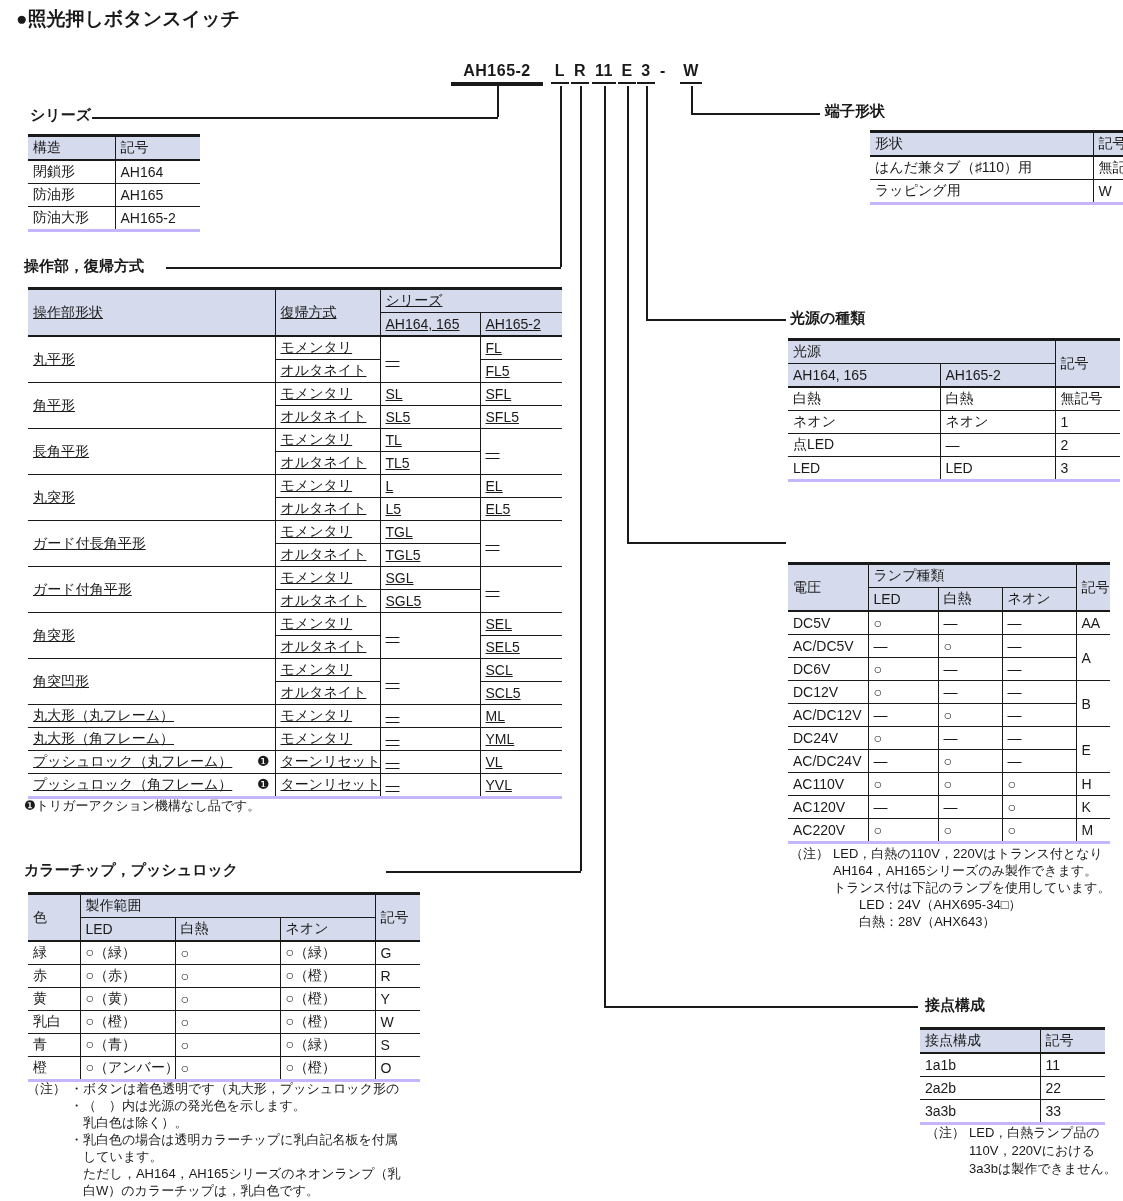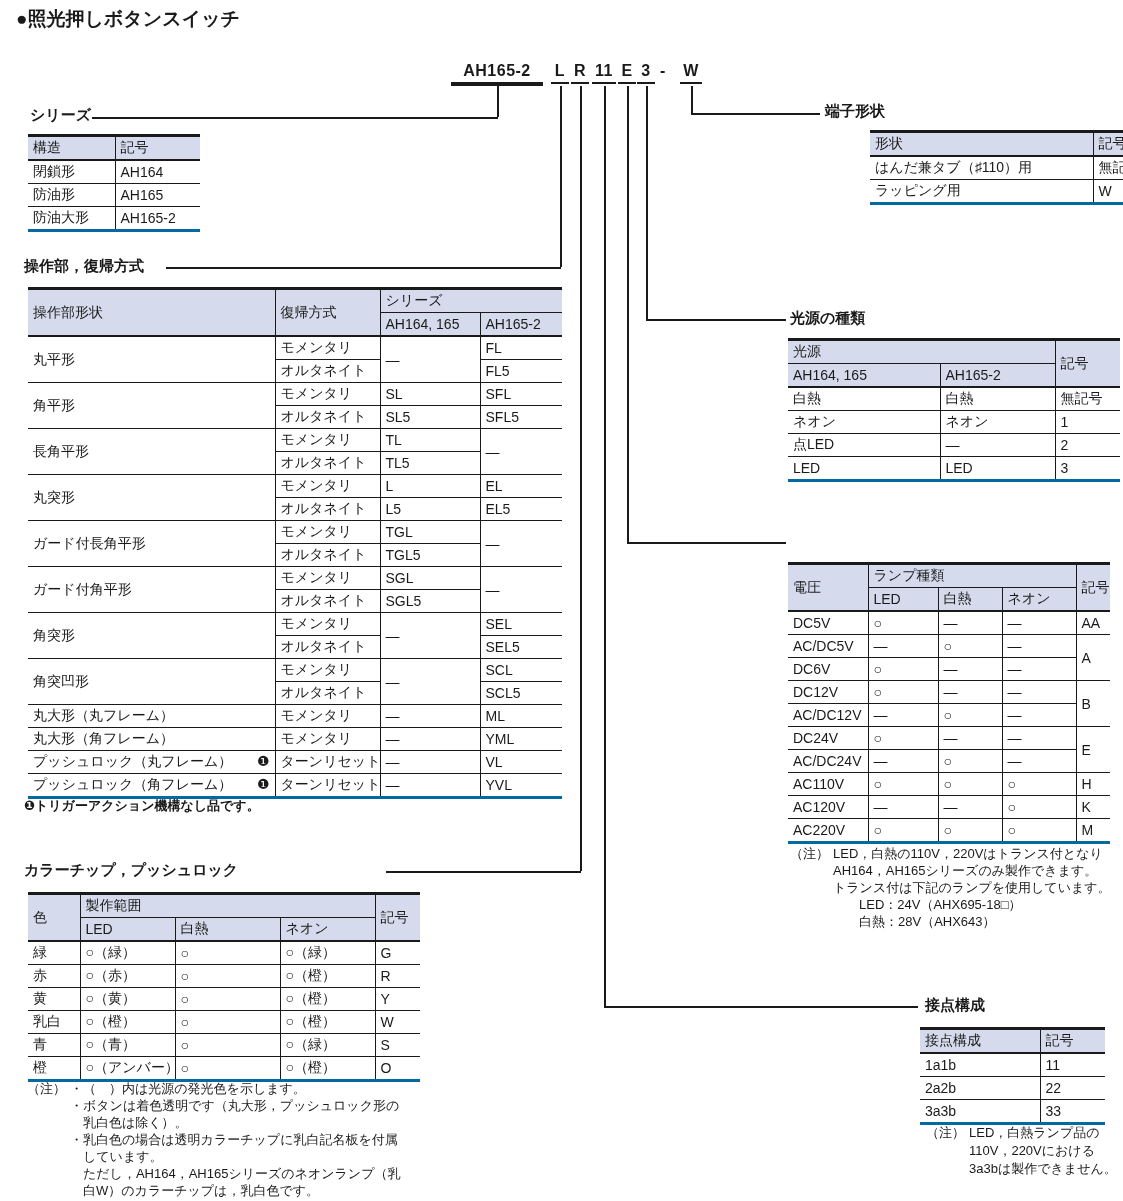"構造" table.dt { border-bottom: 3px solid #0369a1 -> 3px solid #c4b5fd }
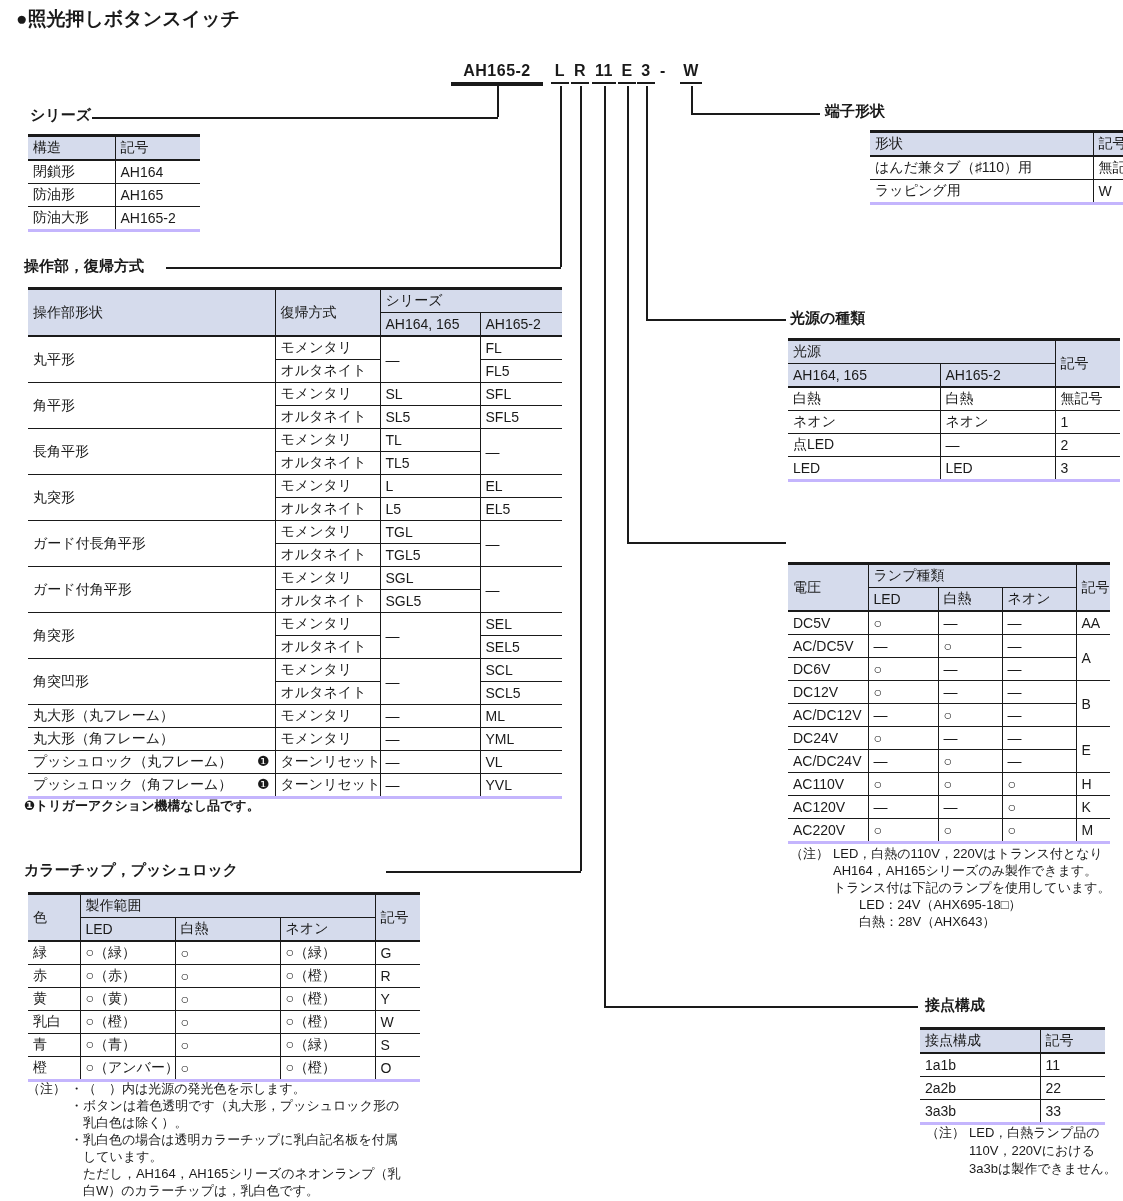"操作部形状" table.dt { text-decoration: none -> underline }
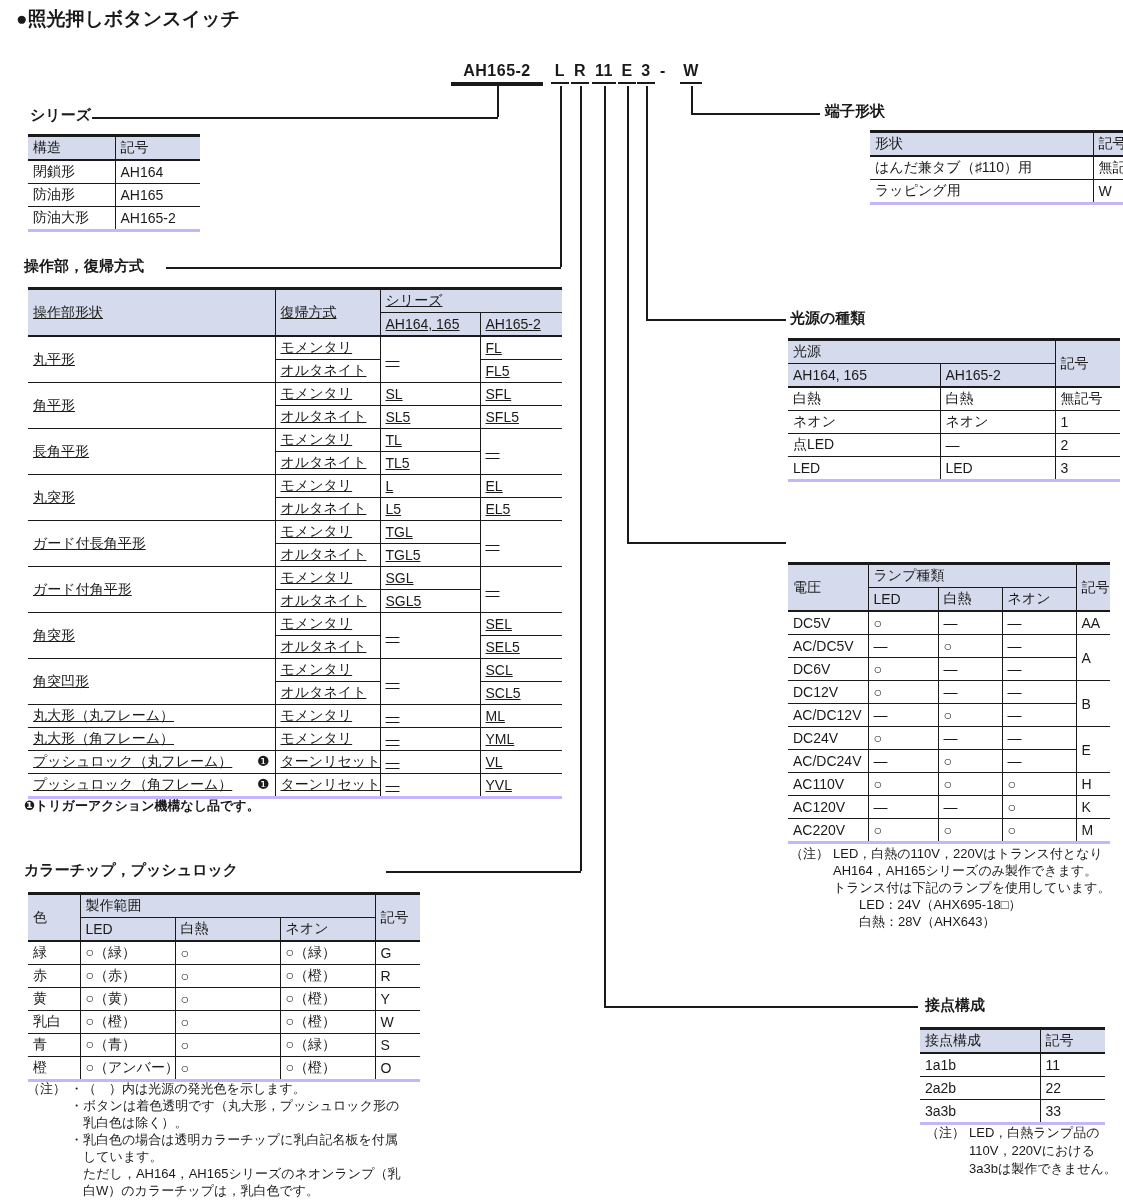"❶トリガーアクション機構なし品です。" div.fnote { font-weight: bold -> none }
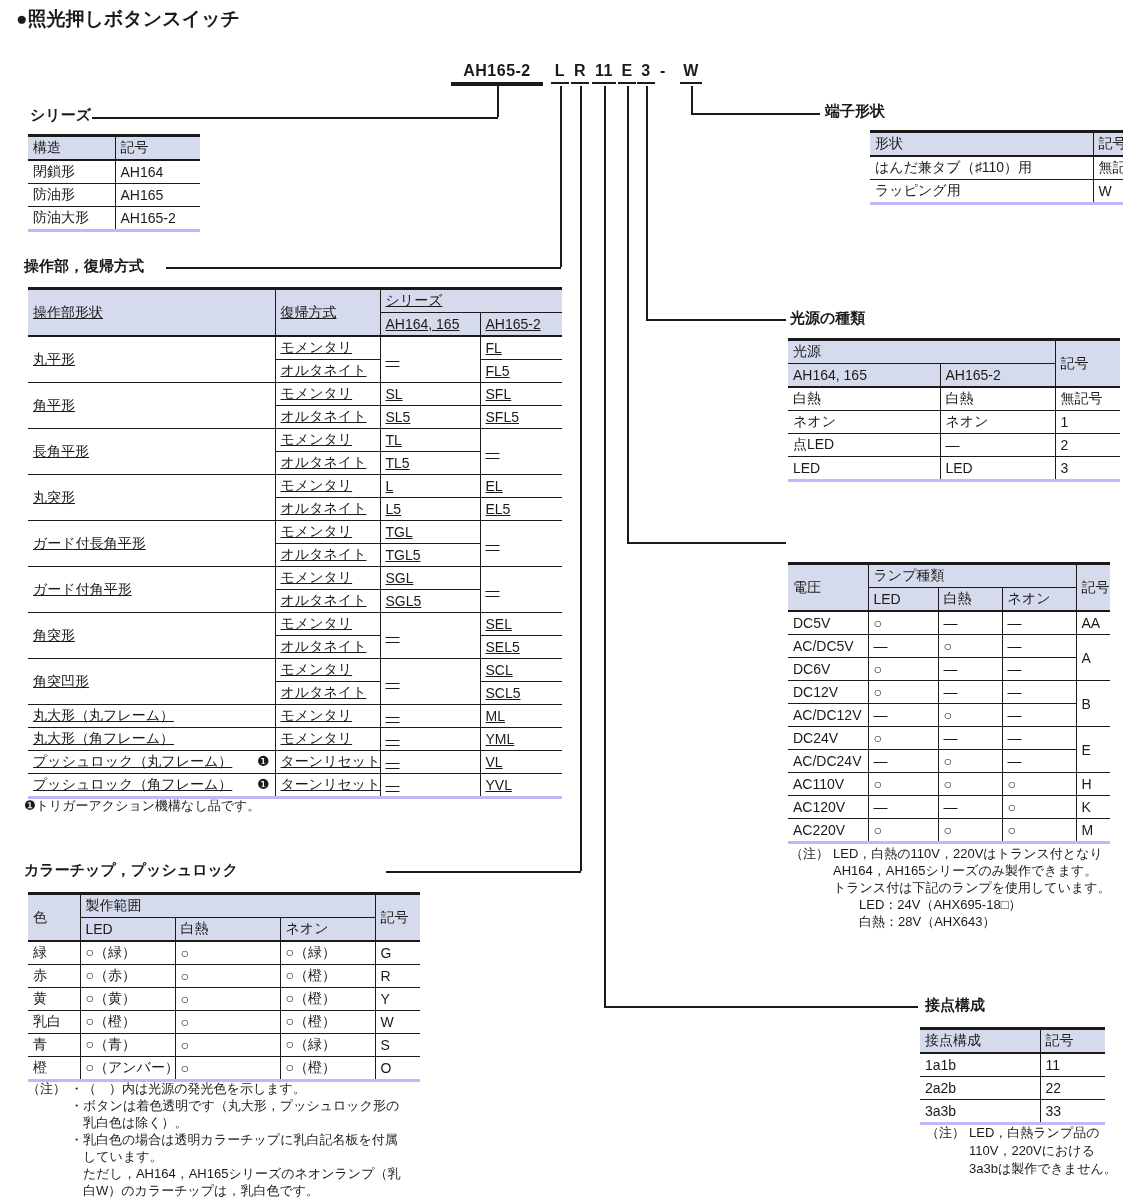"LED：24V（AHX695-18□）" div.ind2 { text: AHX695-18 -> AHX695-34 }
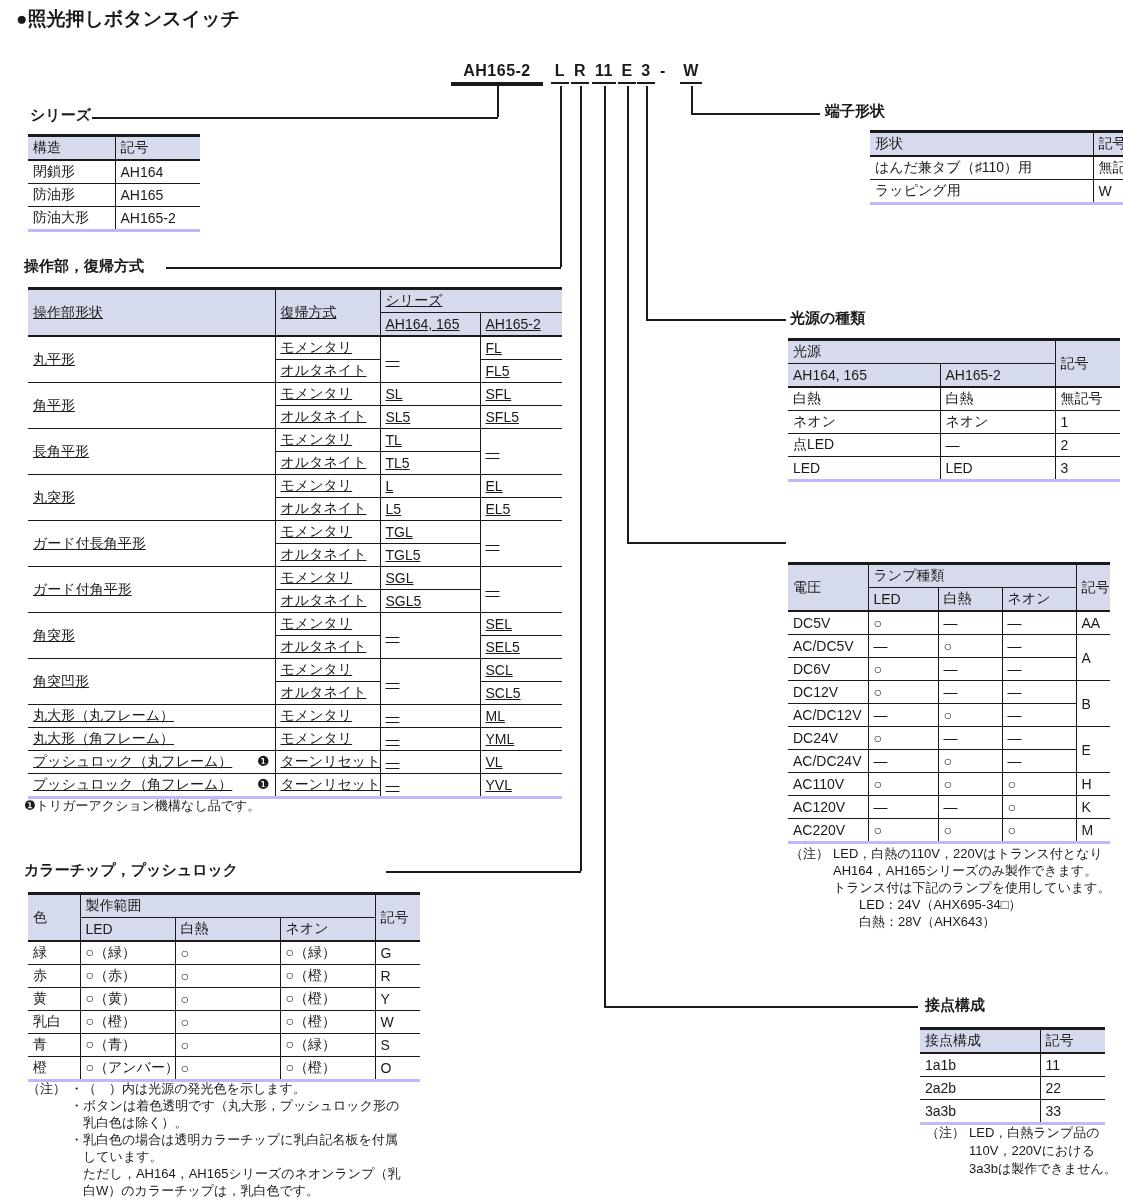"・（ ）内は光源の発光色を示します。" div.ind0 { order: before "・ボタンは着色透明です（丸大形，プッシュロック形の" -> after "・ボタンは着色透明です（丸大形，プッシュロック形の" }
